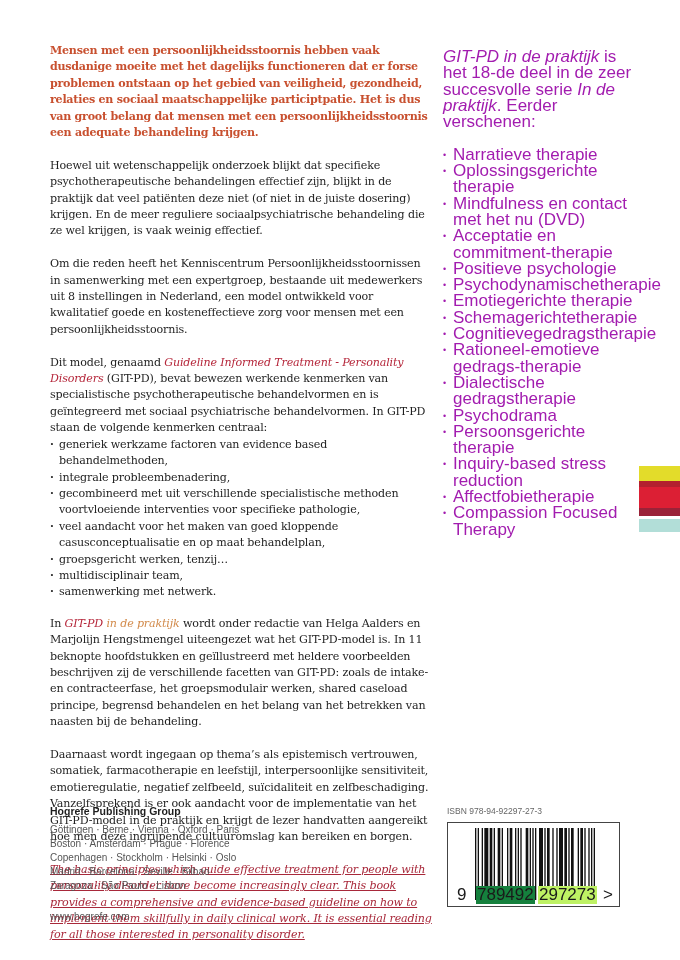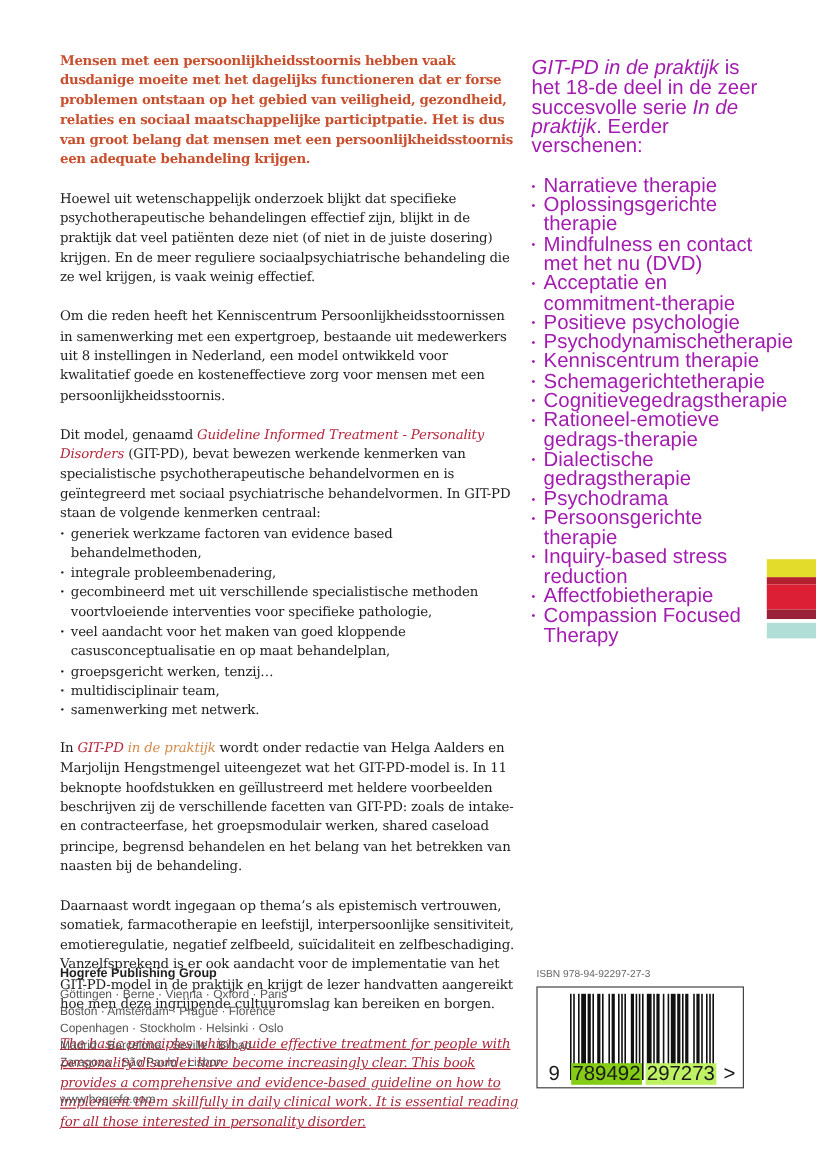"Kenniscentrum therapie" li { text: Kenniscentrum -> Emotiegerichte }
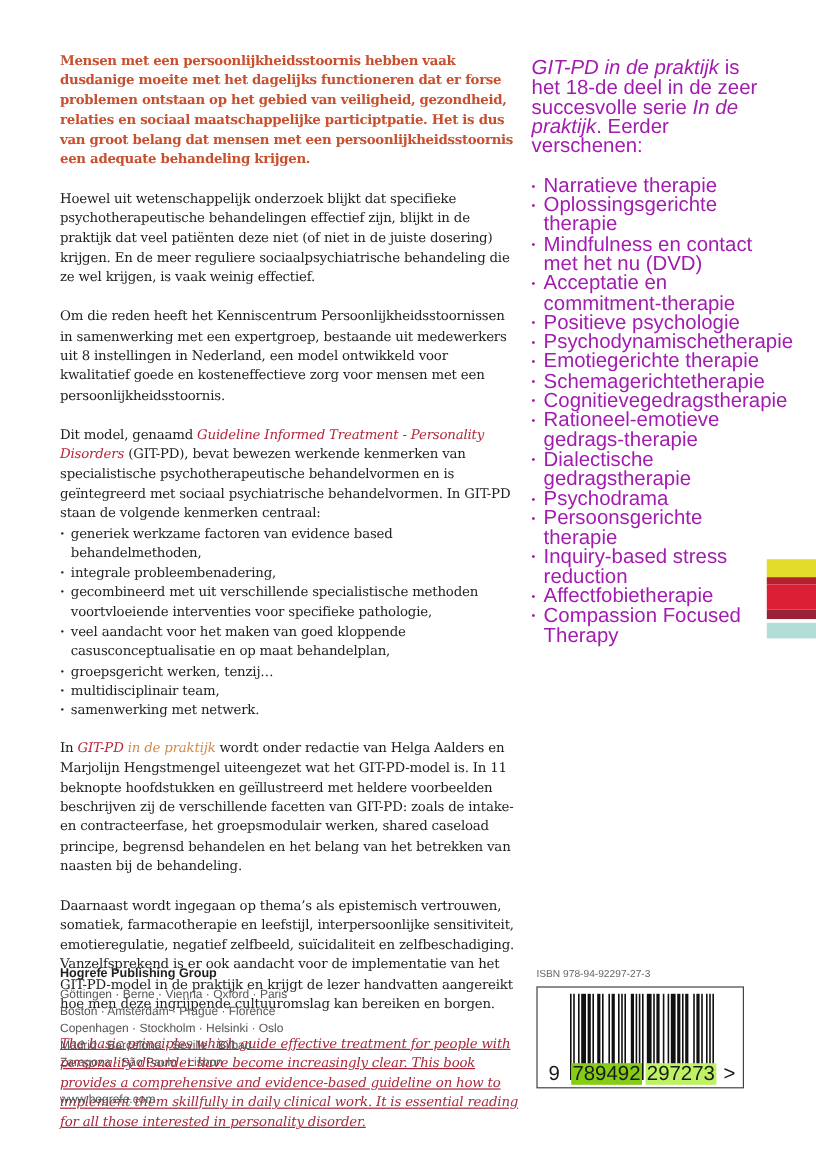"789492" .barcode-digits .d2 { background: #84cc16 -> #15803d }
